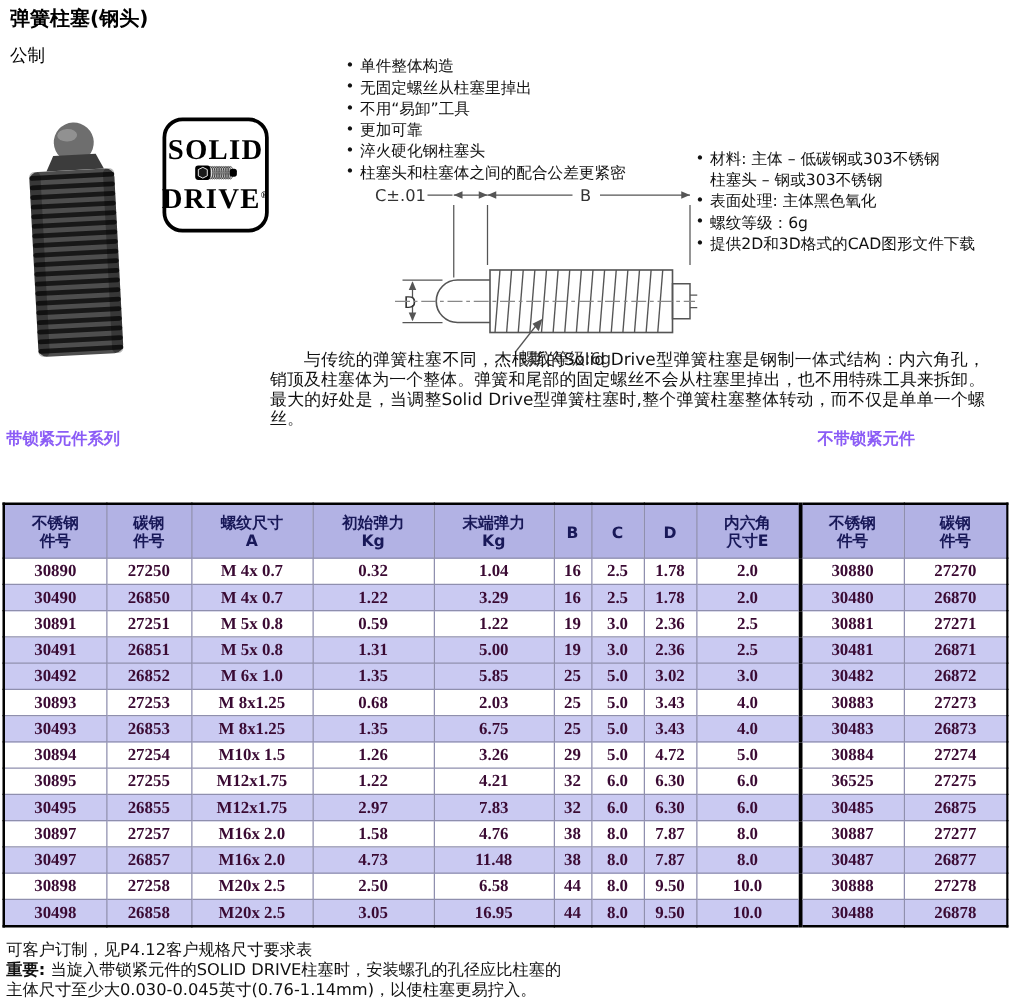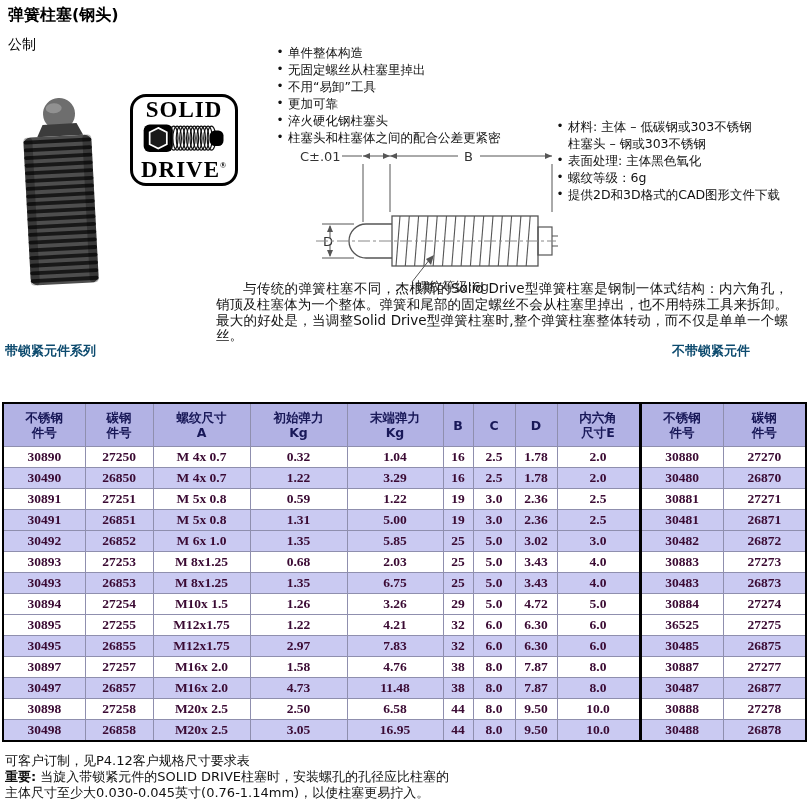"SOLID" .logo-box { padding: 2px 4px -> 12px 4px; width: 108px -> 85px }
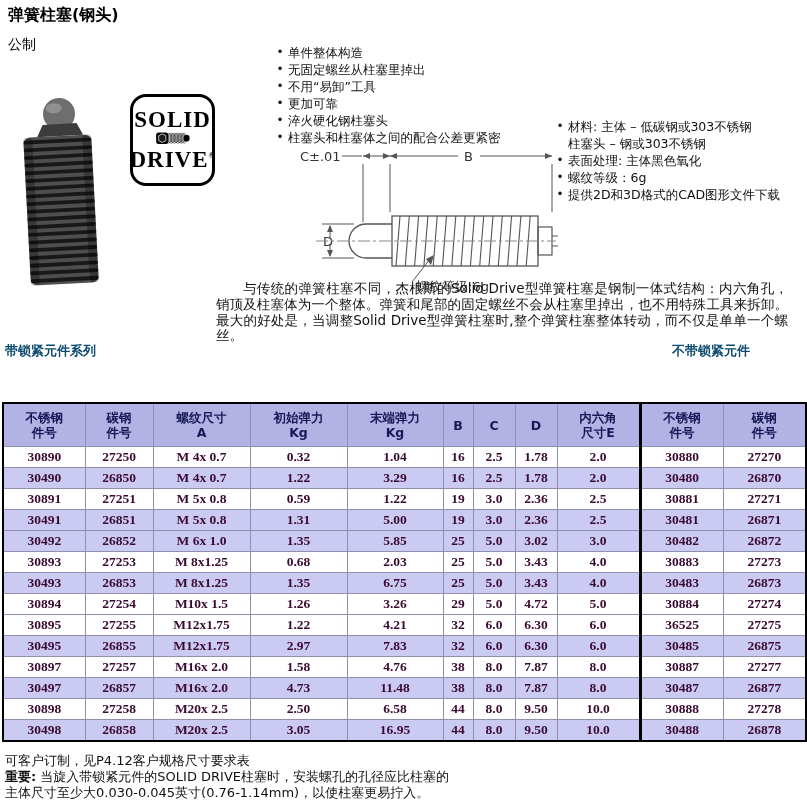"带锁紧元件系列" .tbl-label { color: #0c4a6e -> #8b5cf6 }
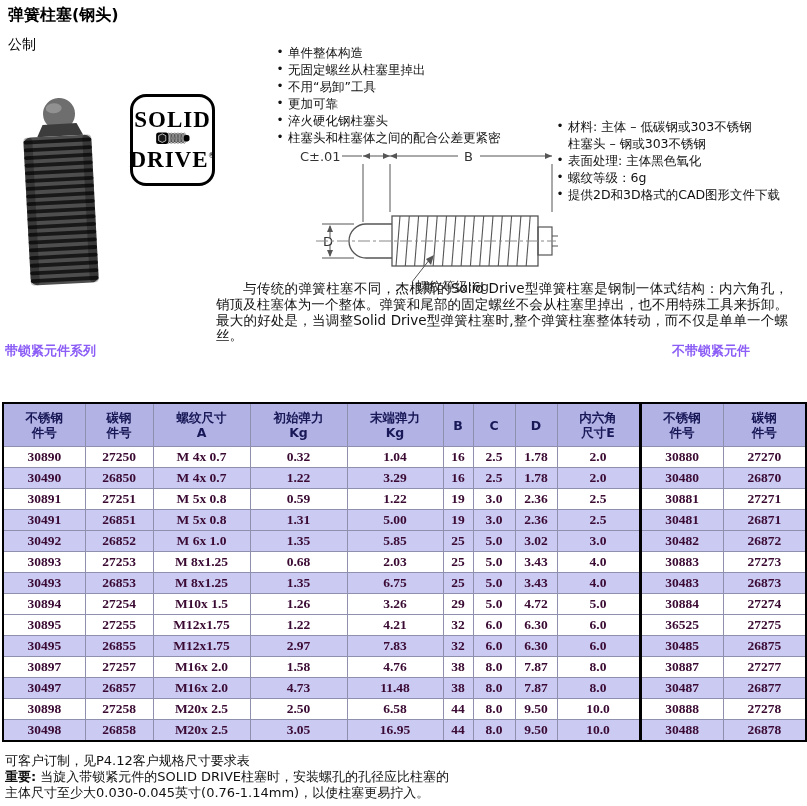"不带锁紧元件" div.abs { left: 672px -> 654px }
